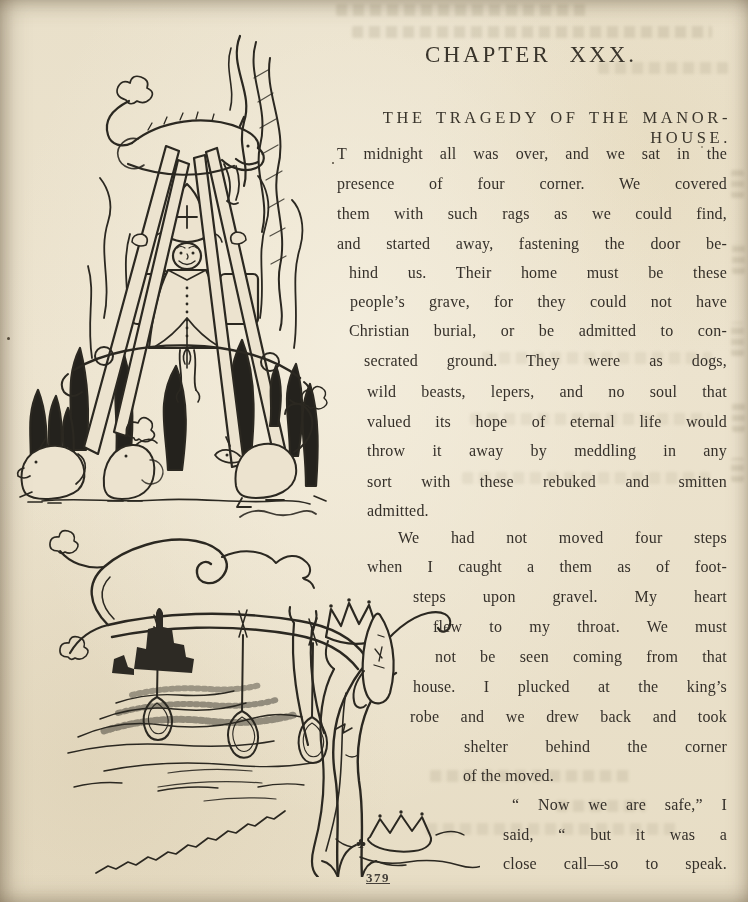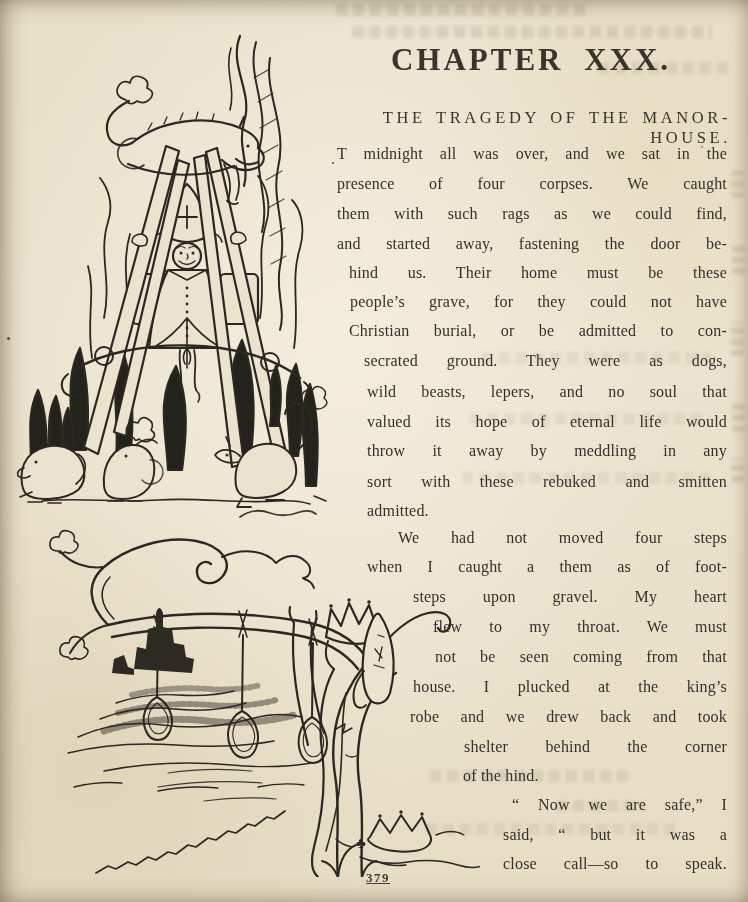"CHAPTER XXX." .heading { font-size: 31px -> 23px; font-weight: bold -> none }
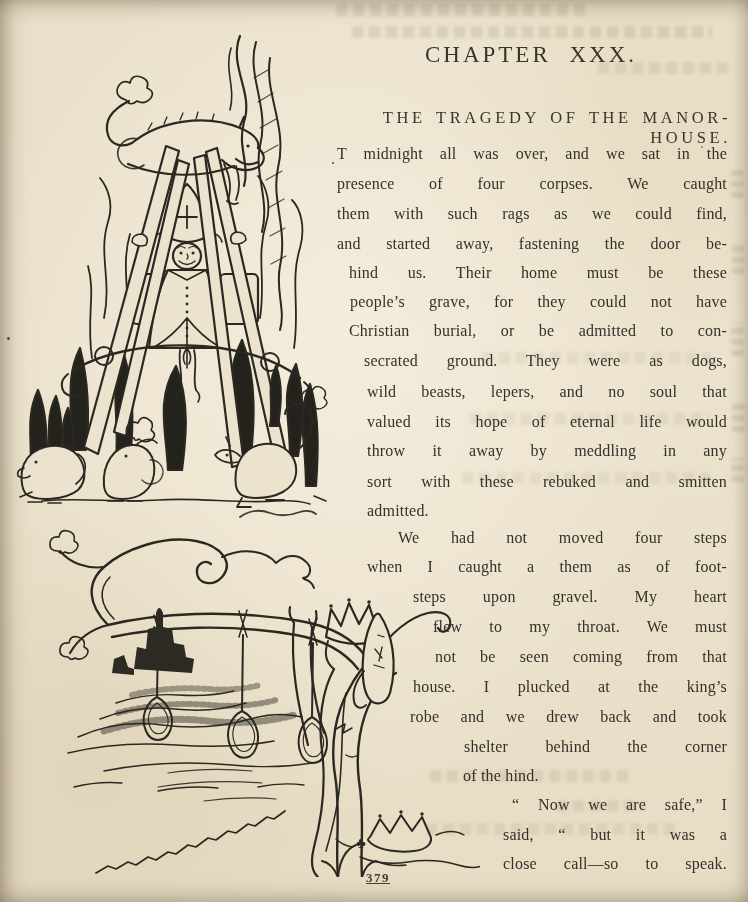"presence of four corpses. We" div.ln { text: corpses.  We caught -> corner.  We covered }
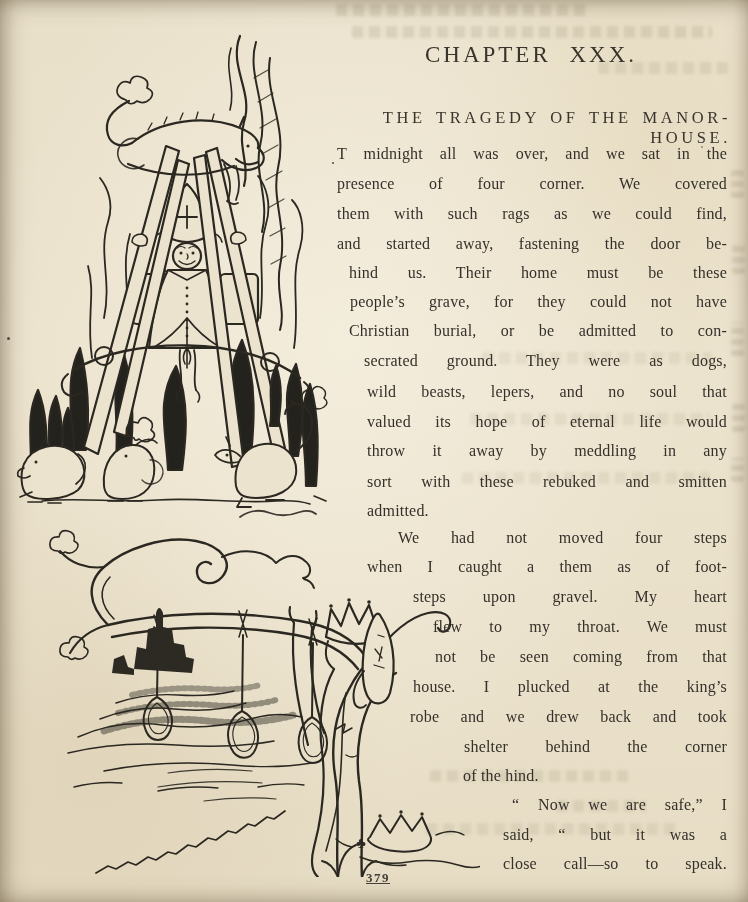"of the hind." div.ln { text: hind -> moved }
